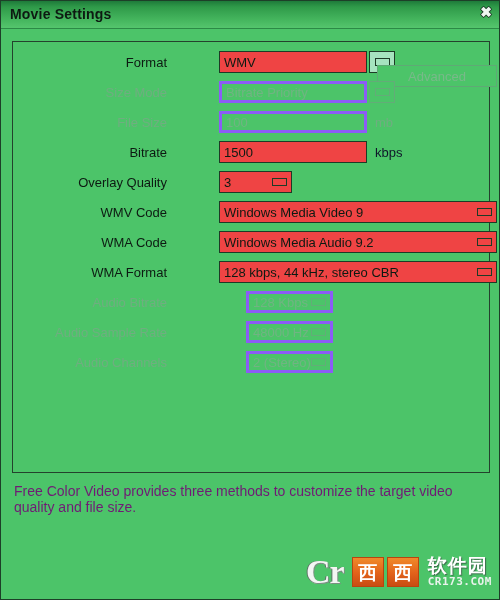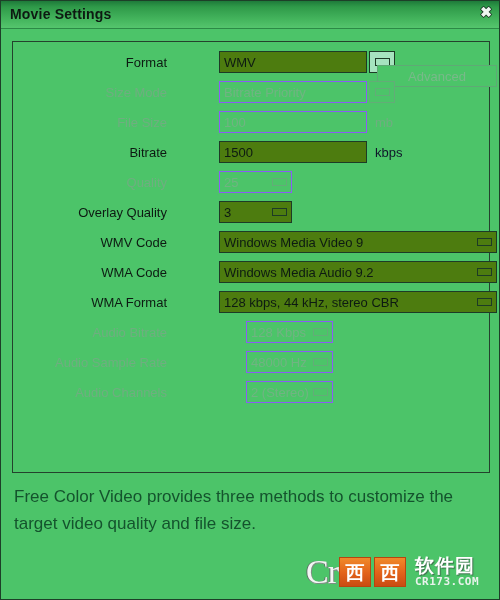"WMV" .field { background: #4d7c0f -> #ef4444 }
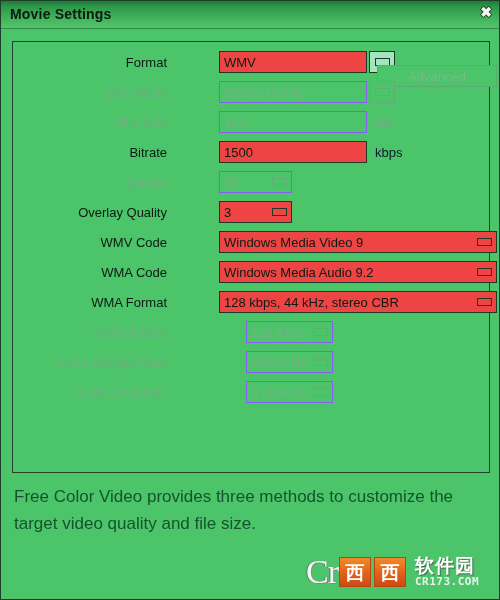"Bitrate Priority" .field.disabled { border: 1px solid #8b5cf6 -> 3px solid #8b5cf6 }
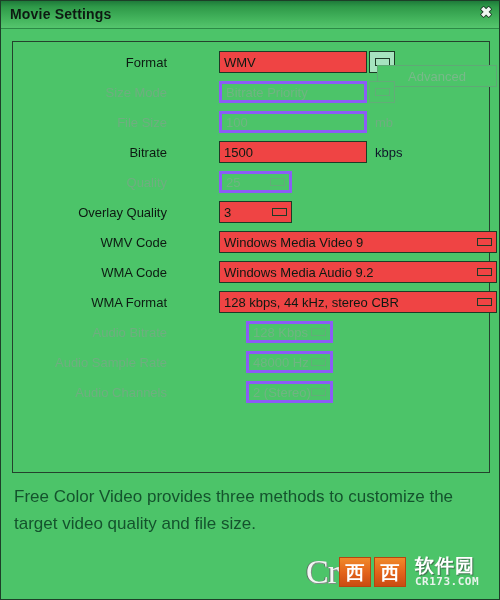"Quality" div.row { html: <div> <div>Quality</div> <div> <span>25</span> <span></span> </div> </div> -> none }
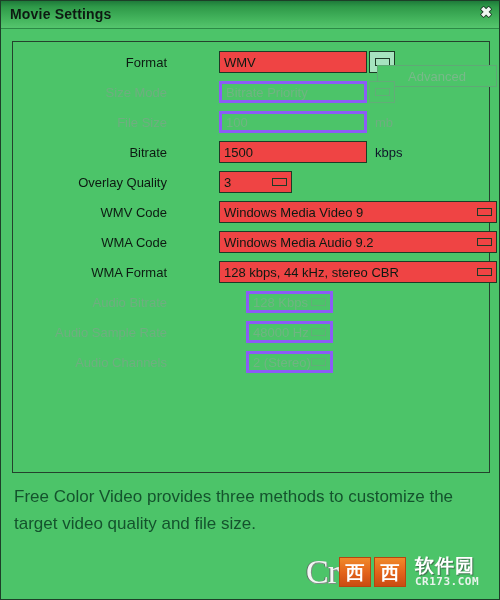"Free Color Video provides three" .note { color: #14532d -> #701a75; font-size: 17px -> 14px; line-height: 27px -> 16px }
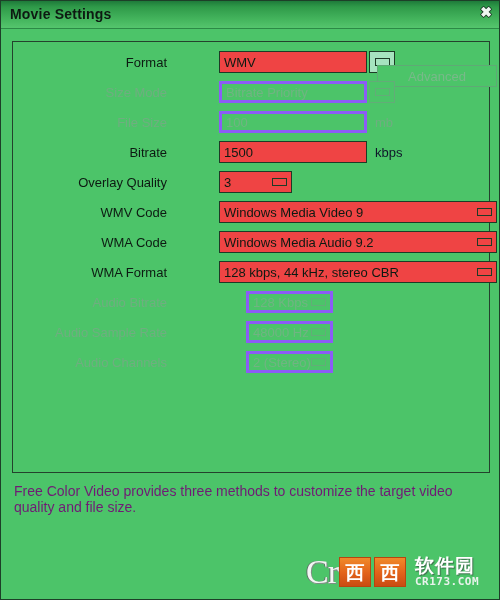"Cr" .wm-cr { font-weight: normal -> bold; margin-right: 1px -> 8px }
